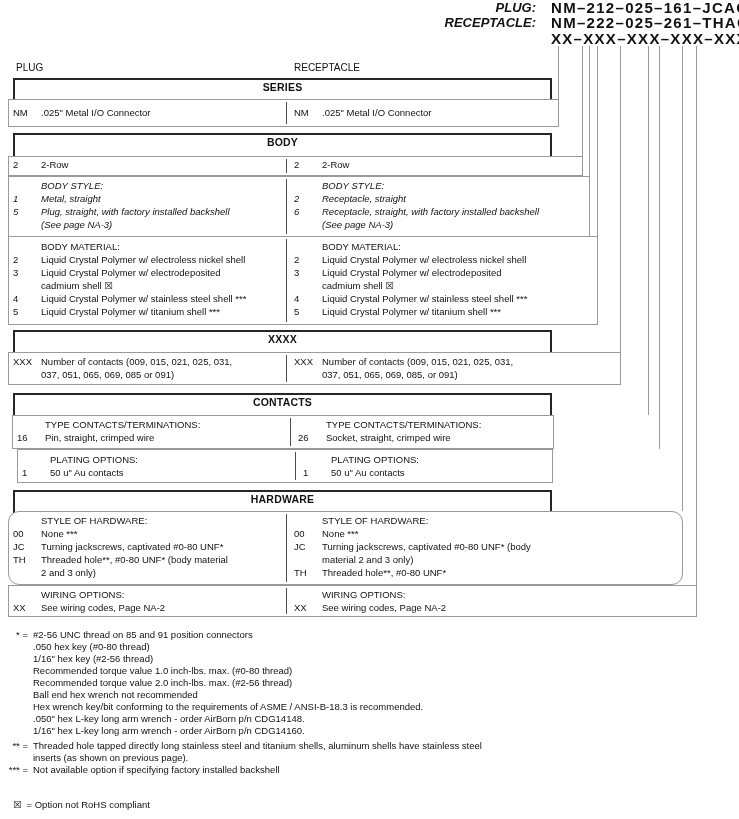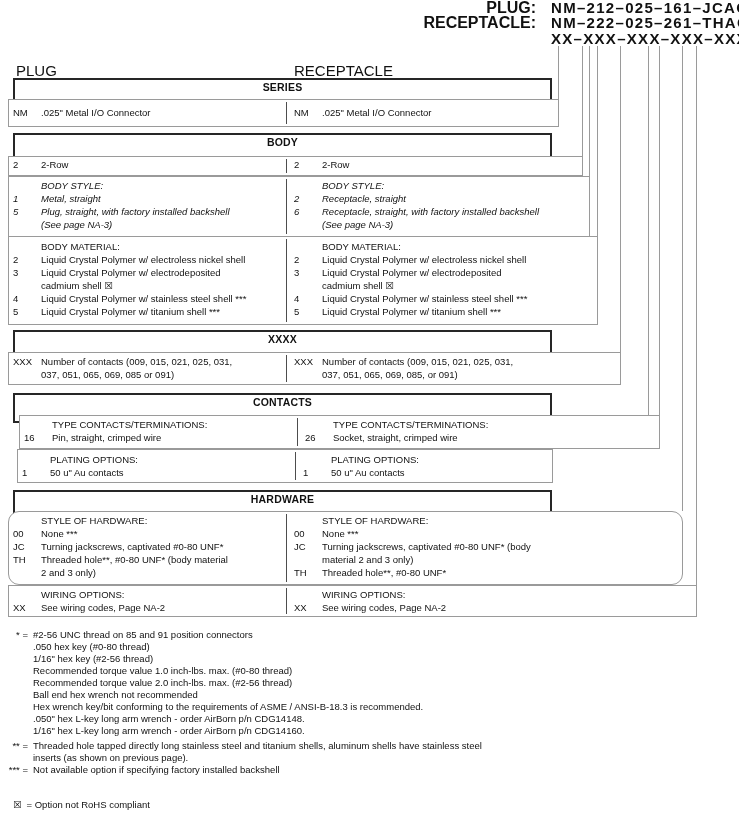"PLUG:" .pn-label { font-size: 16px -> 13px; font-style: none -> italic }
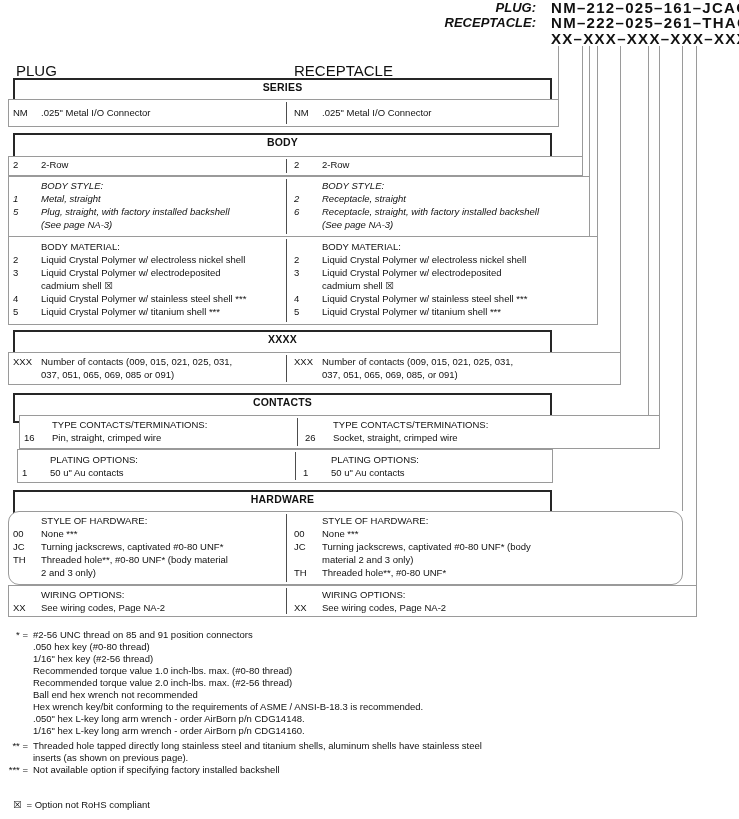"PLUG" .collbl { font-size: 15px -> 10px }
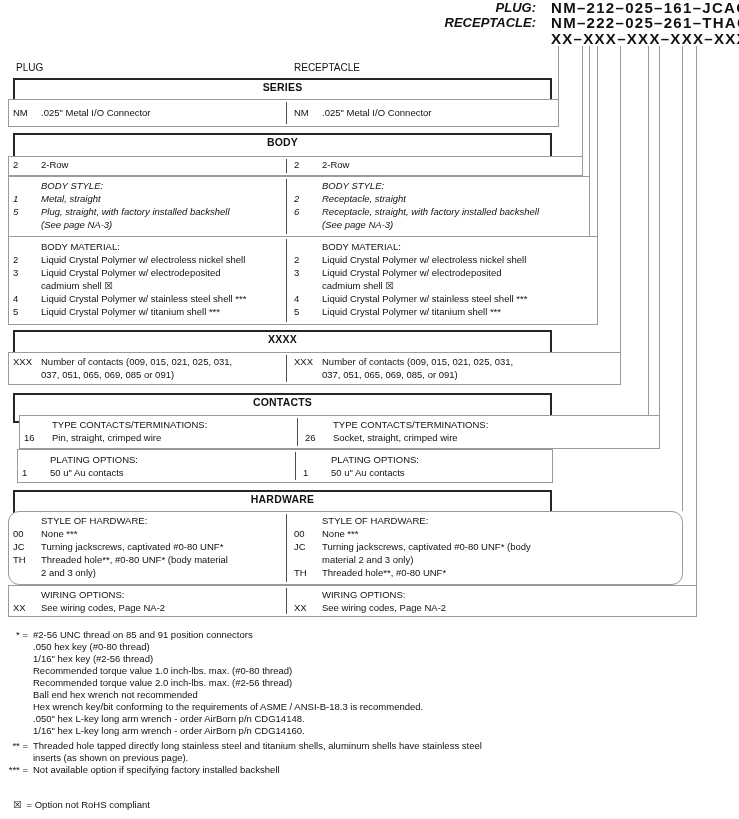"TYPE CONTACTS/TERMINATIONS:" div.box { left: 19px -> 12px; width: 641px -> 542px }
